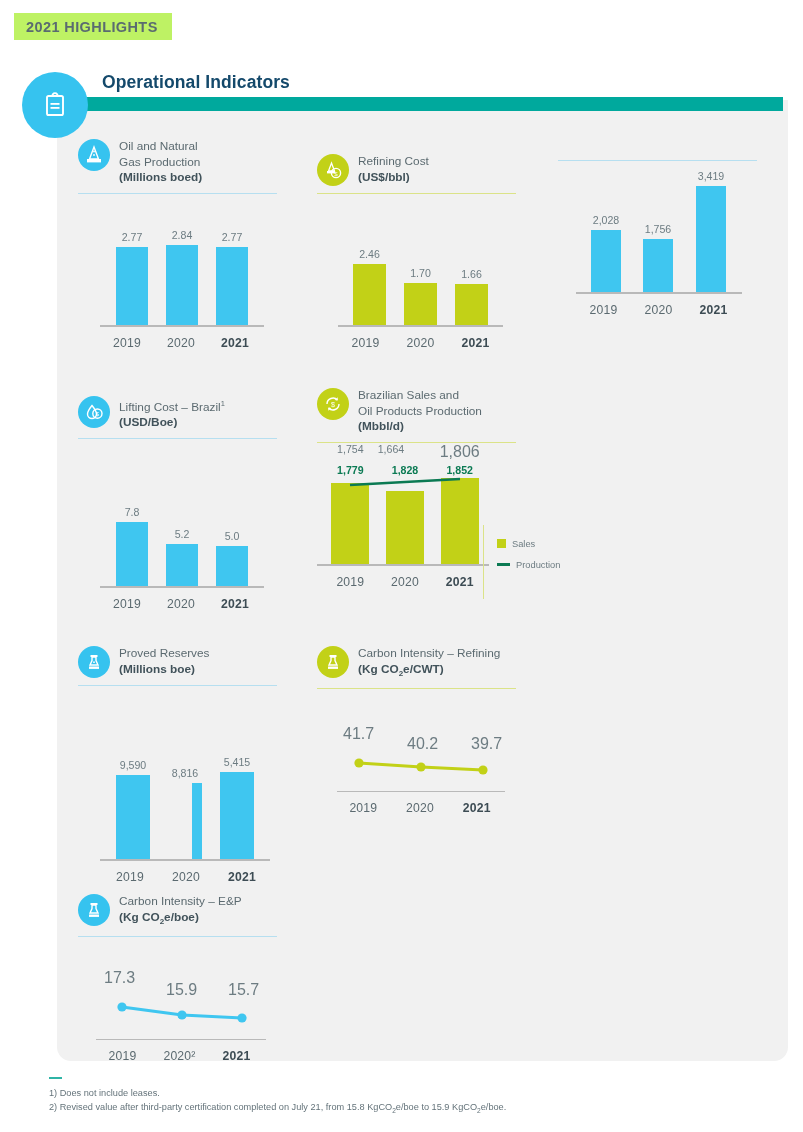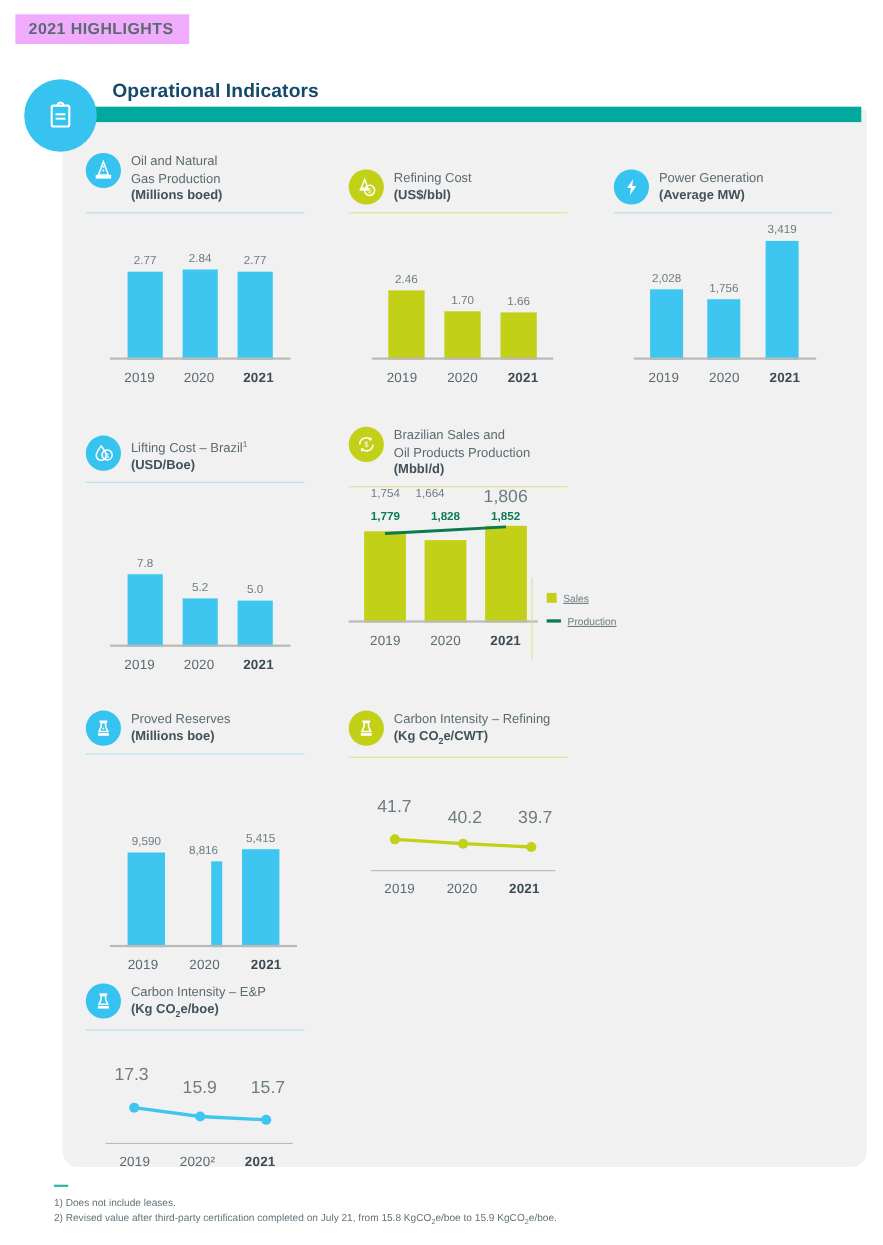"2021 HIGHLIGHTS" .highlights-tag { background: #f0abfc -> #bef264 }
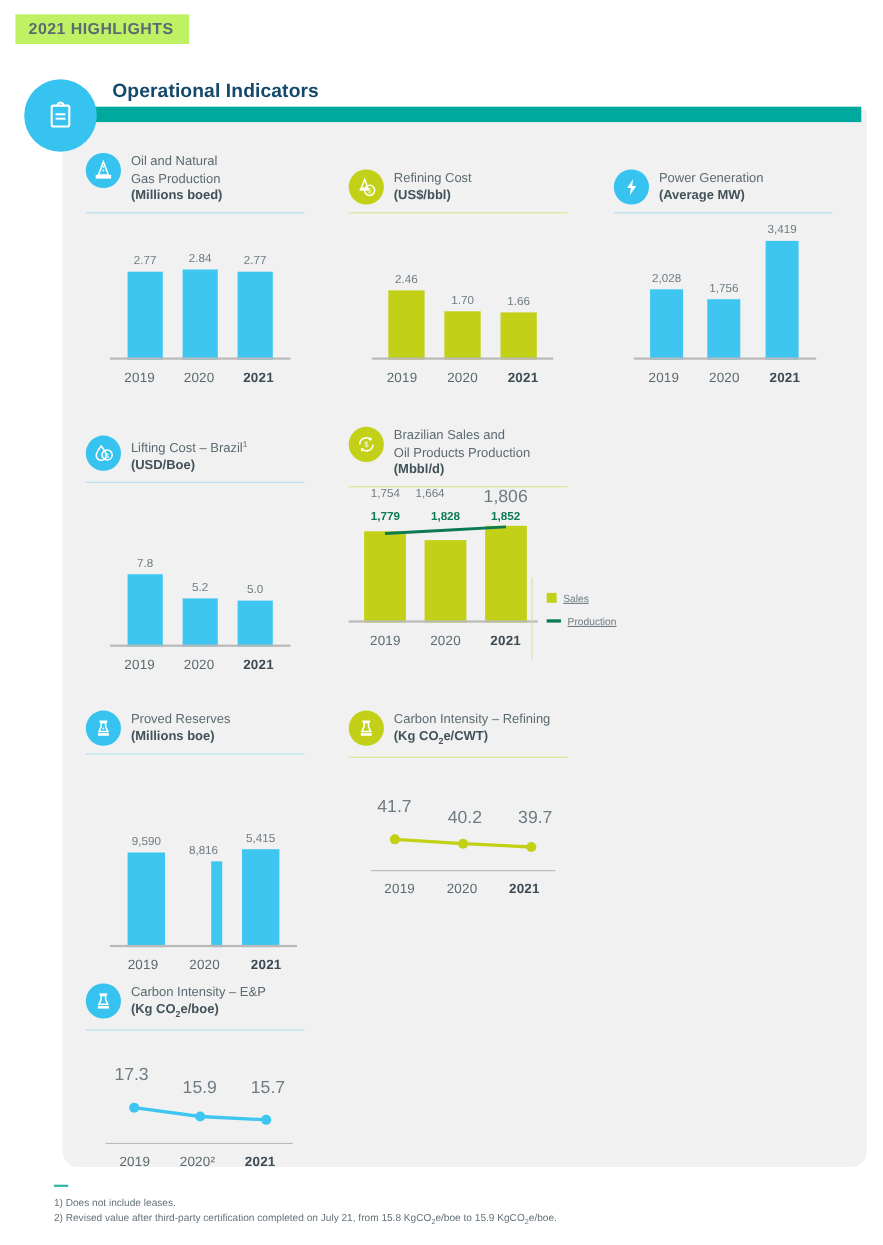"Power Generation" div.cell-head { html: <div> <div> <svg> <path></path> </svg> </div> <div> <div>Power Generation</div> <div>(Average MW)</div> </div> </div> -> none }
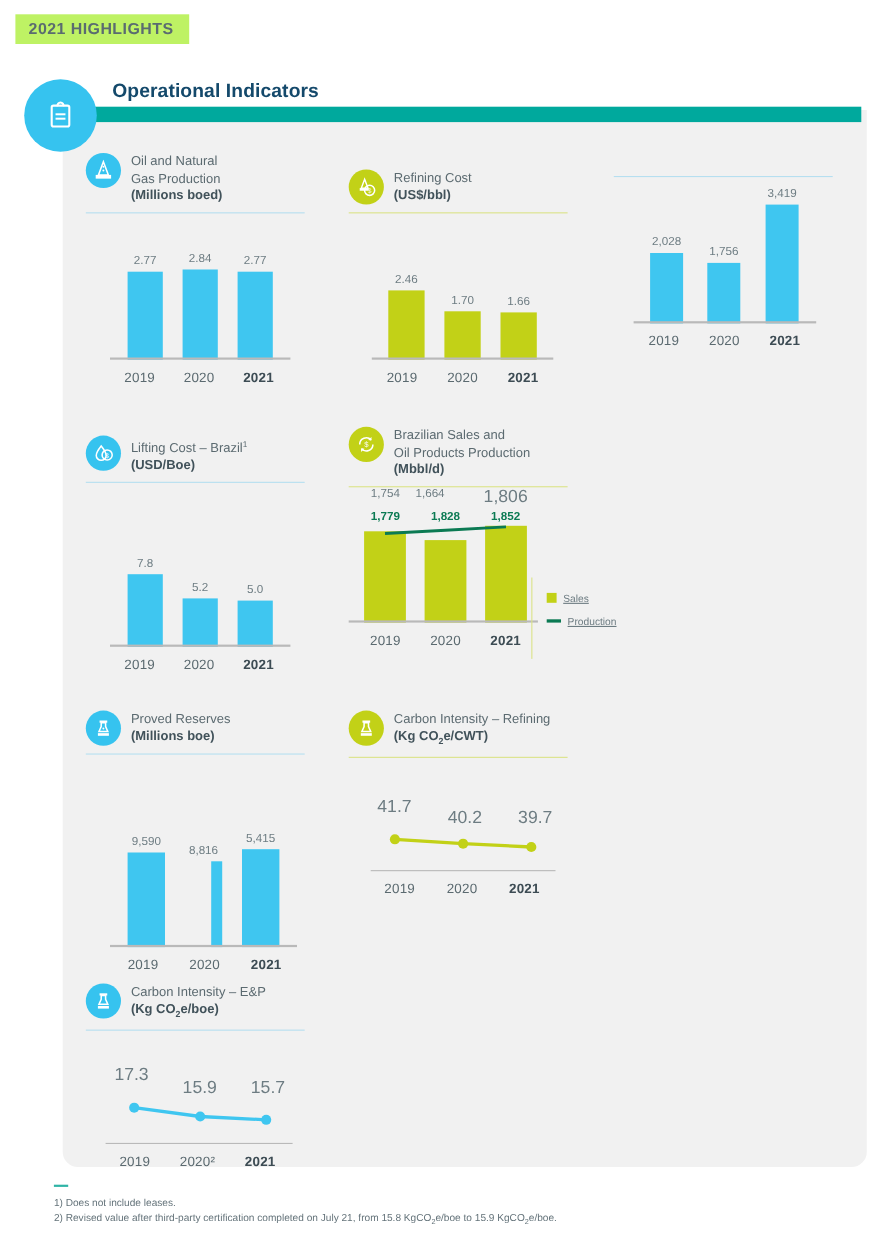"Sales" .legend-row { text-decoration: underline -> none }
